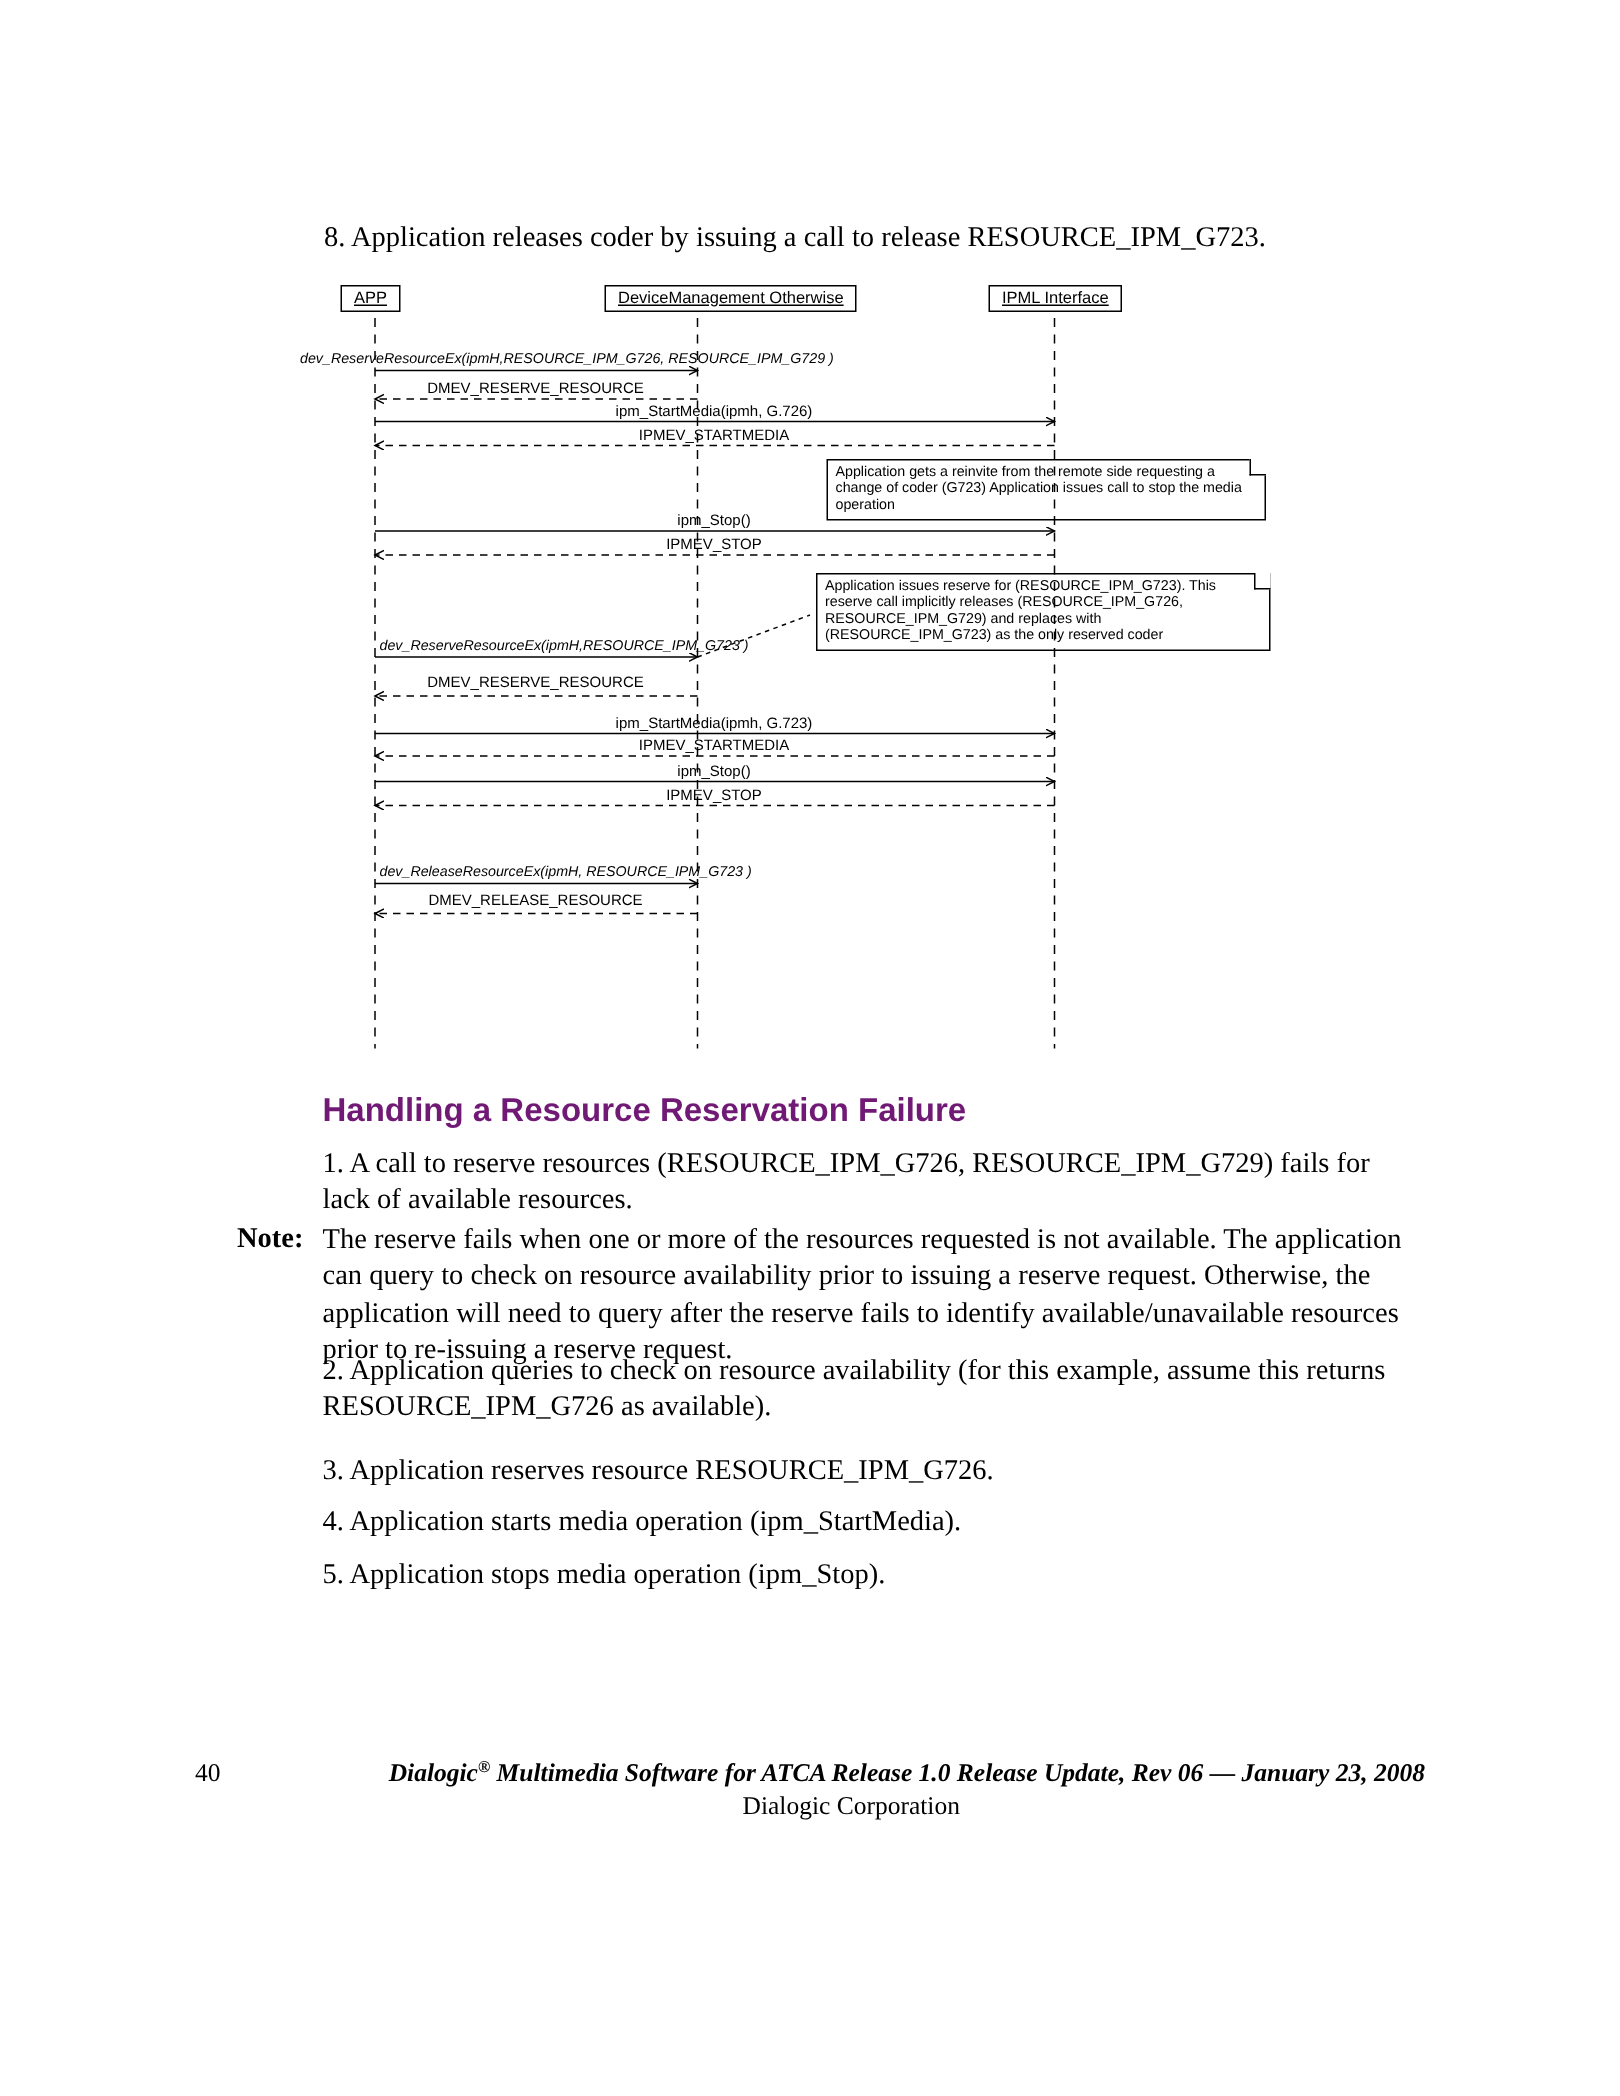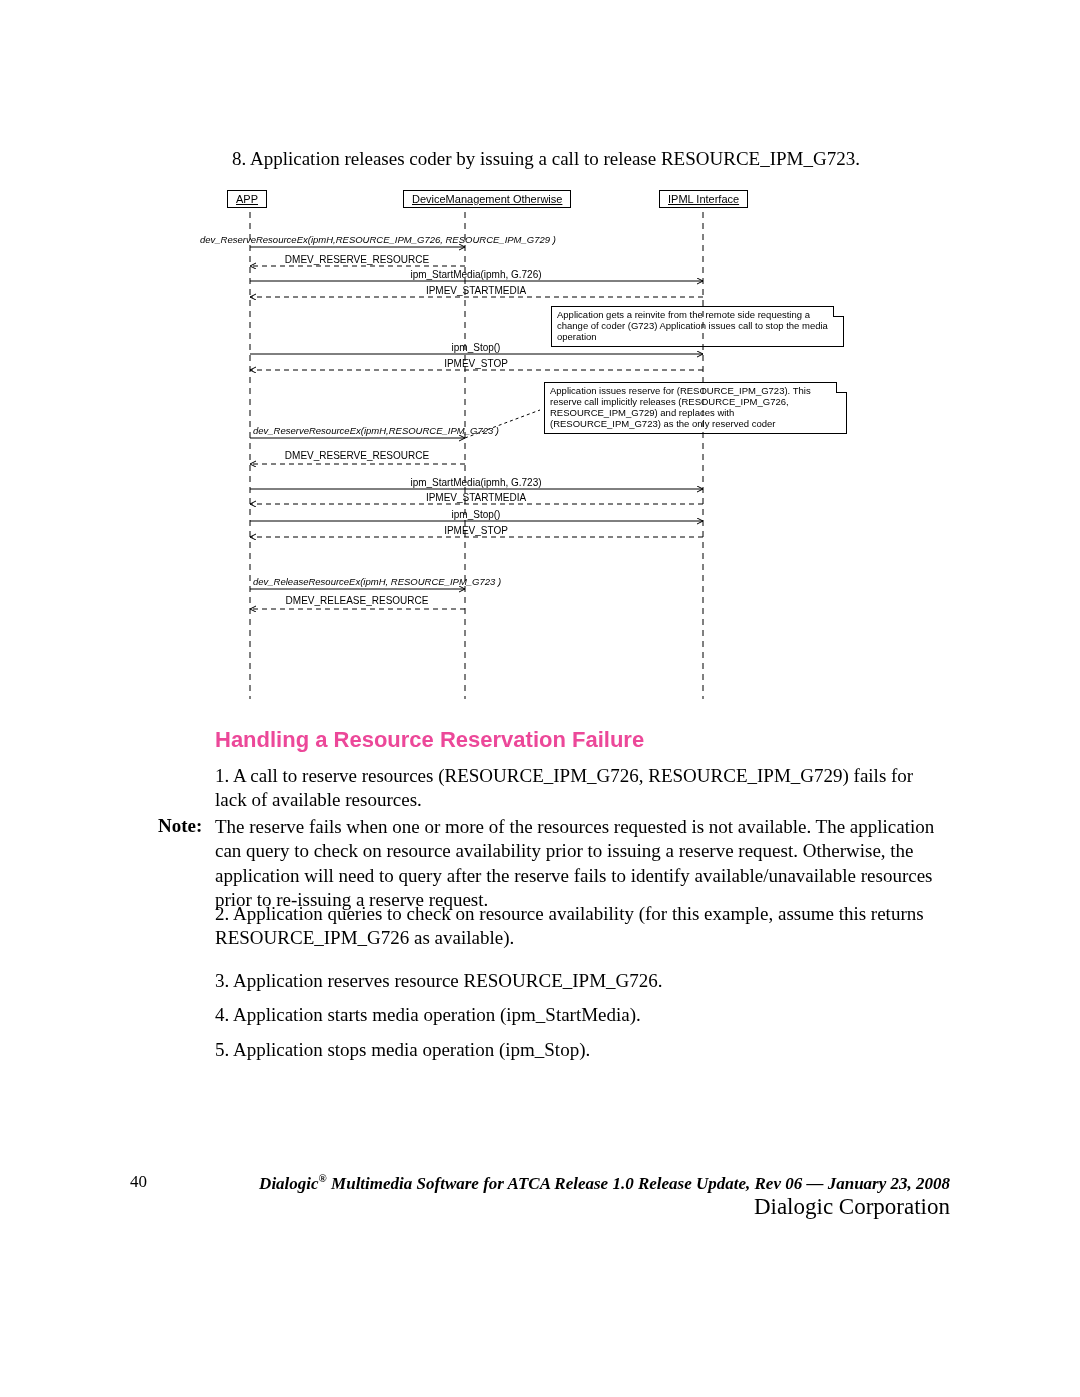"8. Application releases coder by" div.body-text { left: 232px -> 216px }
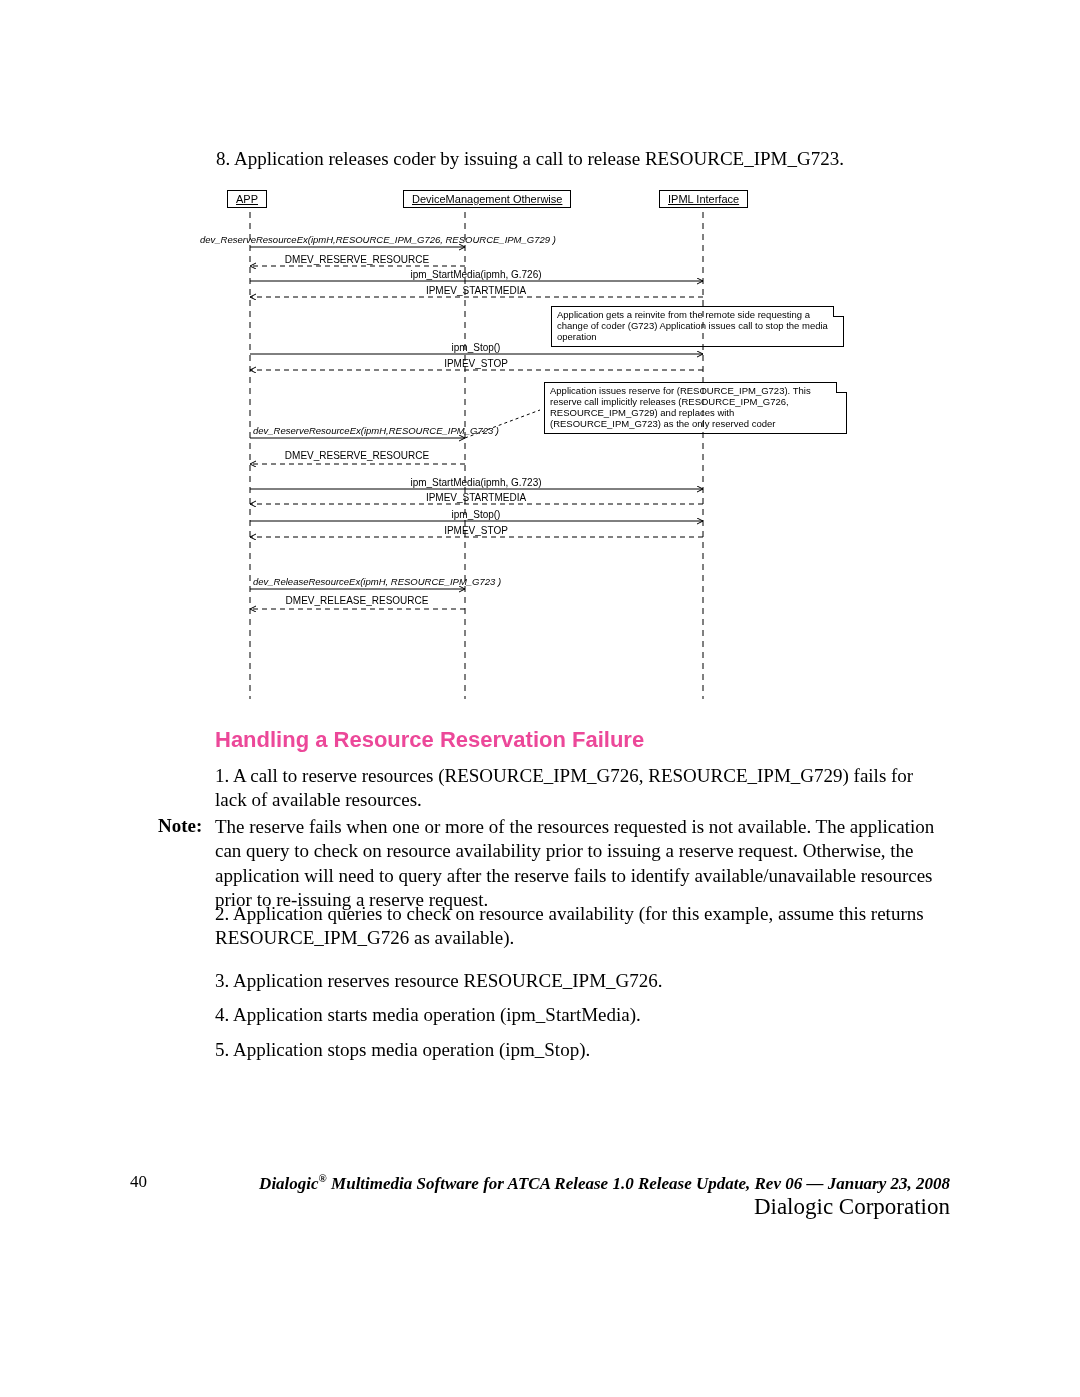"Handling a Resource Reservation Failure" .heading { color: #ec4899 -> #701a75 }
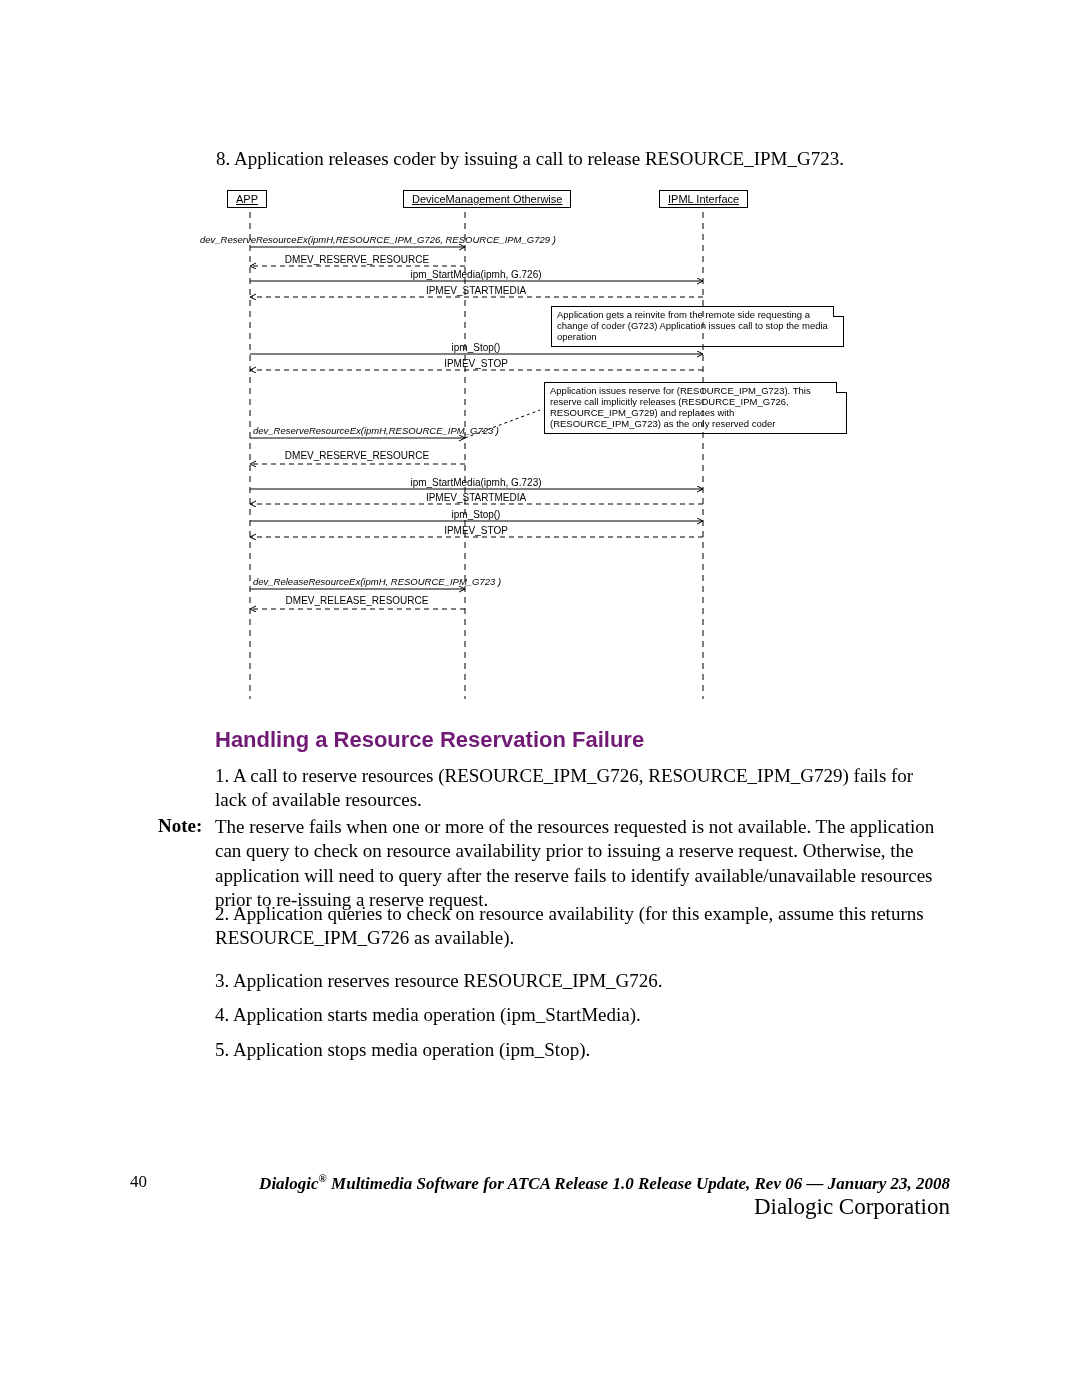"Dialogic Corporation" .footer .line2 { font-size: 23px -> 17px; text-align: right -> center }
